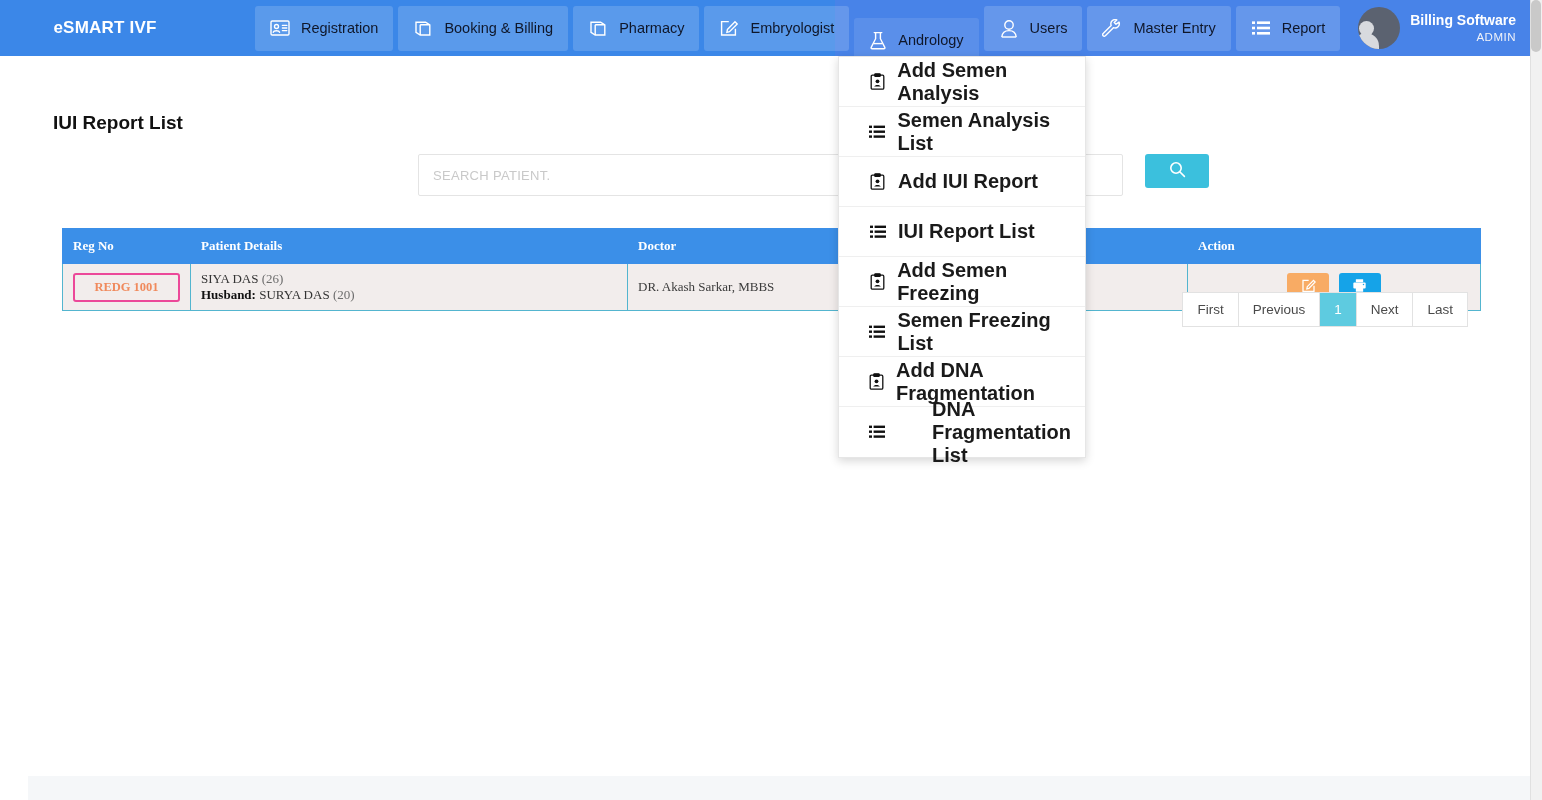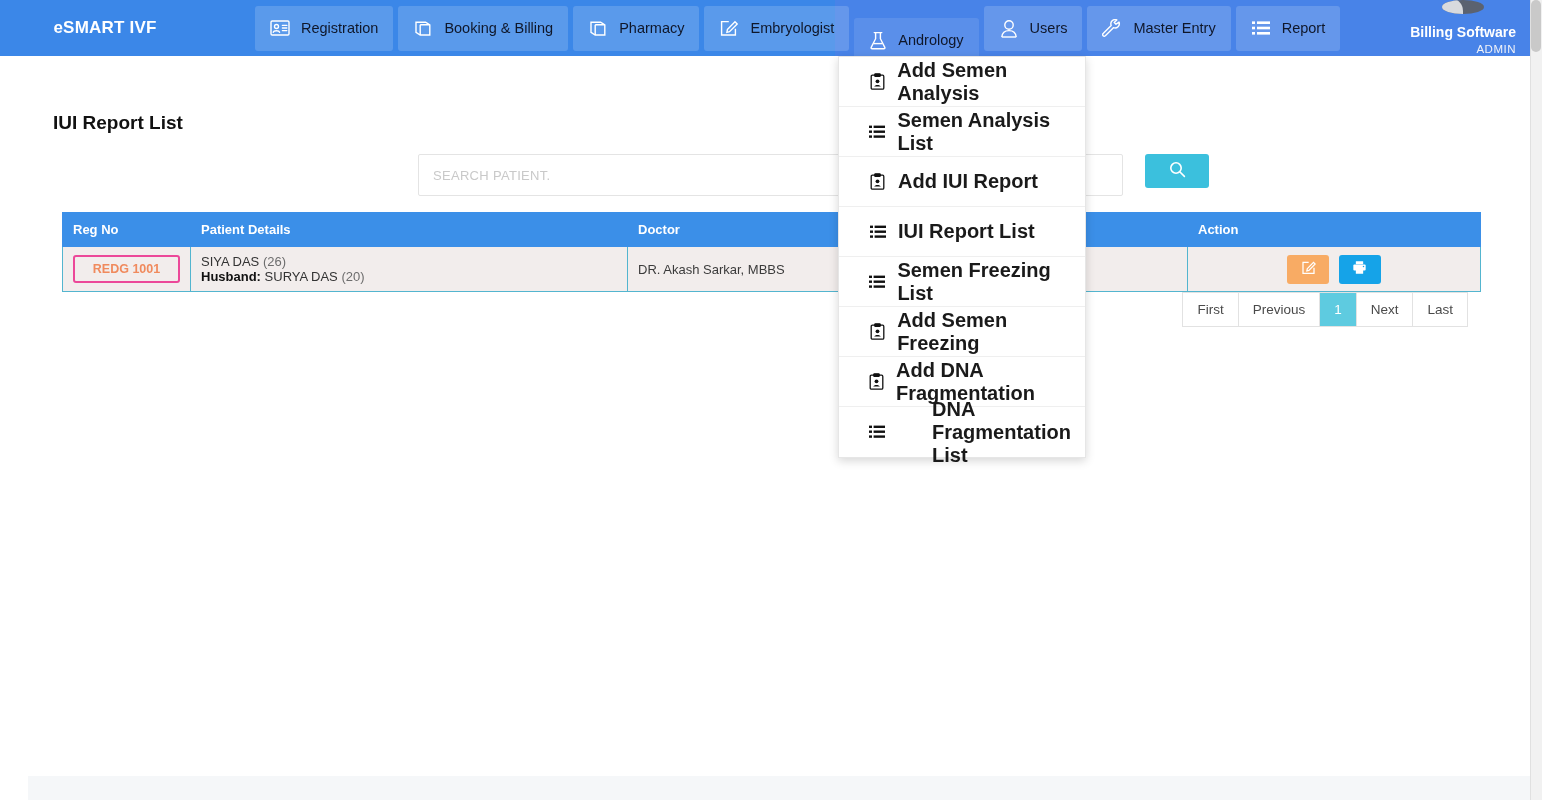"Billing Software" .user-box { flex-direction: column -> none }
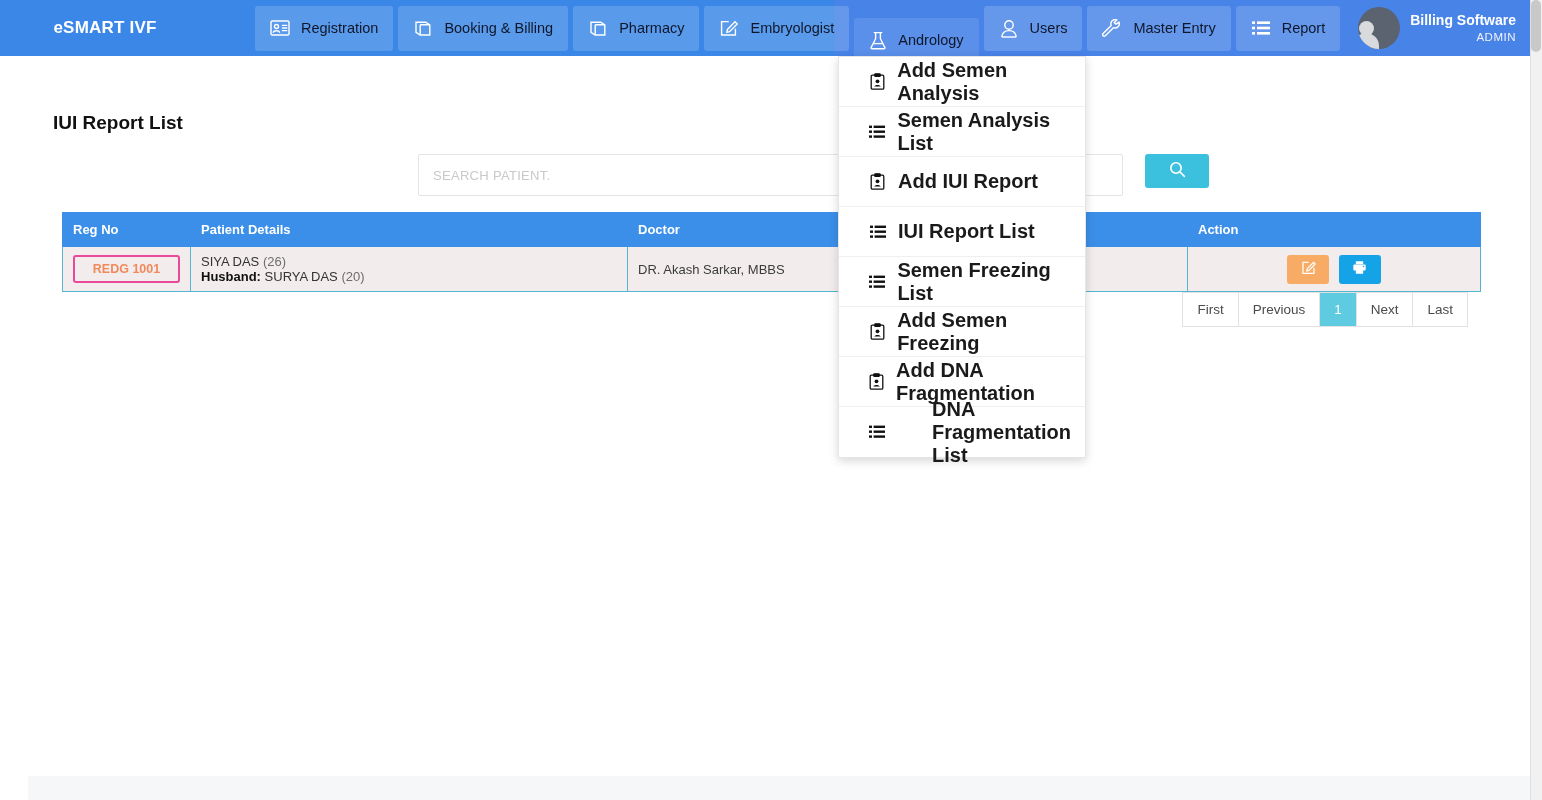"Reg No" .table-wrap { font-family: none -> Liberation Serif, serif; top: 156px -> 172px }
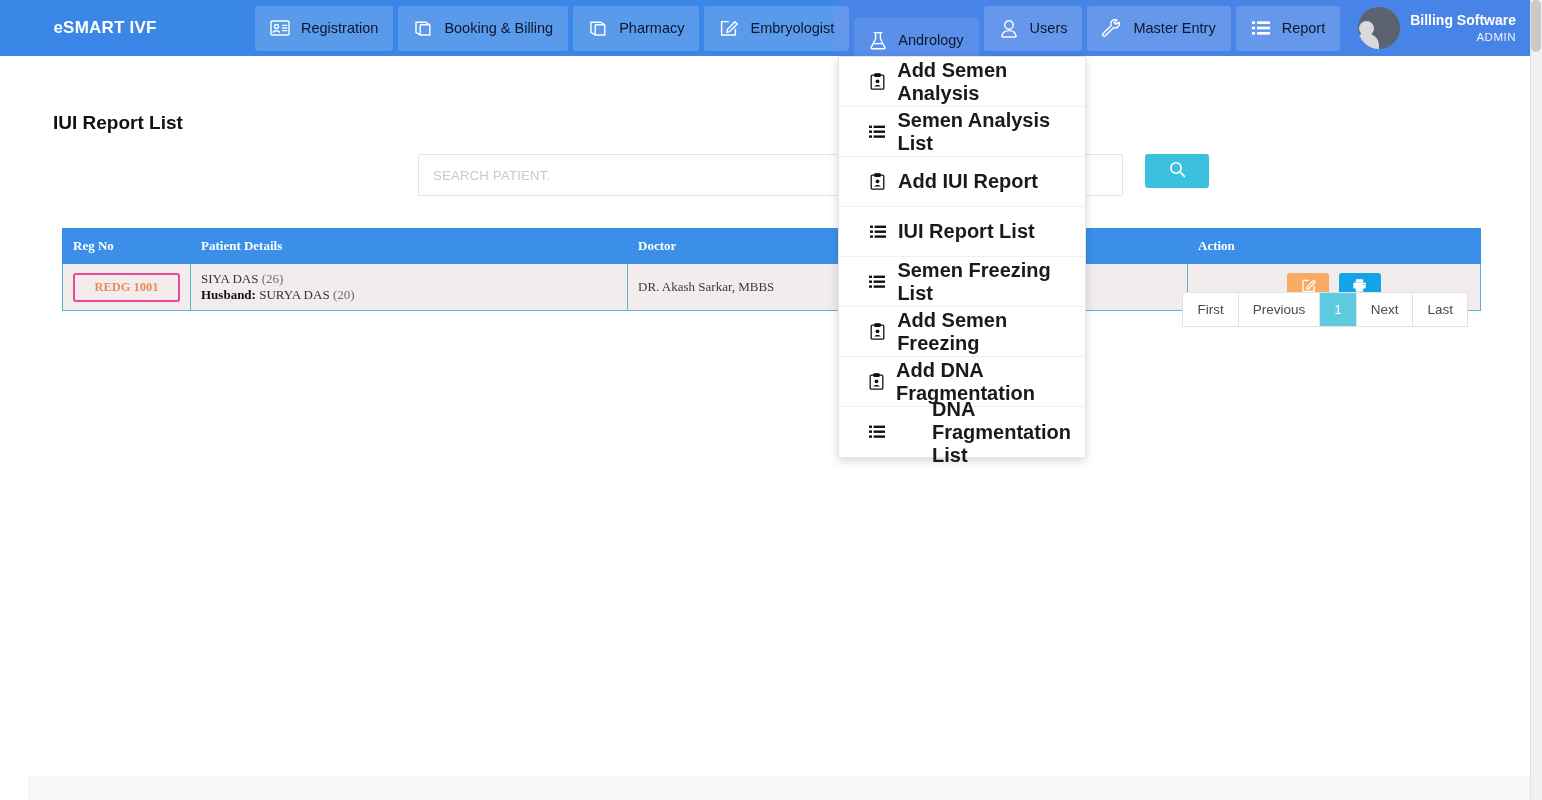"Semen Freezing List" div.dd-item { order: before "Add Semen Freezing" -> after "Add Semen Freezing" }
